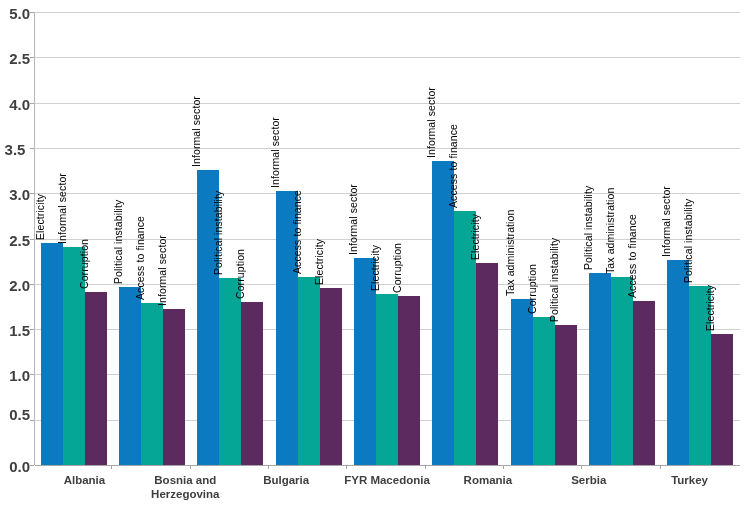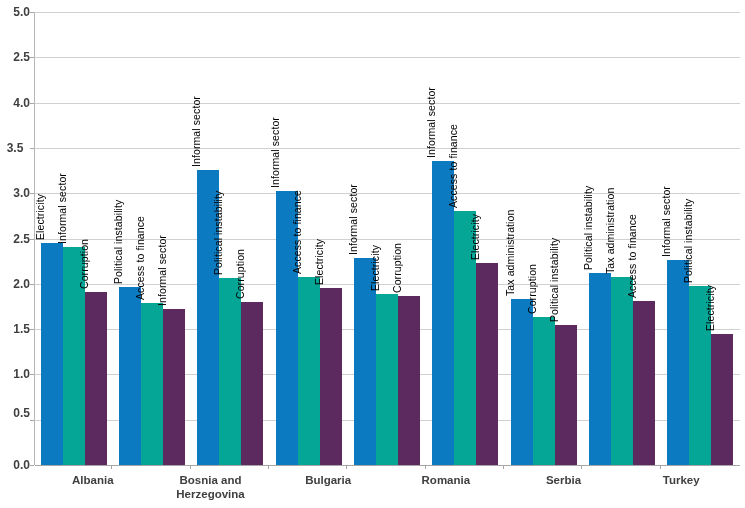"5.0" .ytick-wrap { font-size: 12px -> 15px }
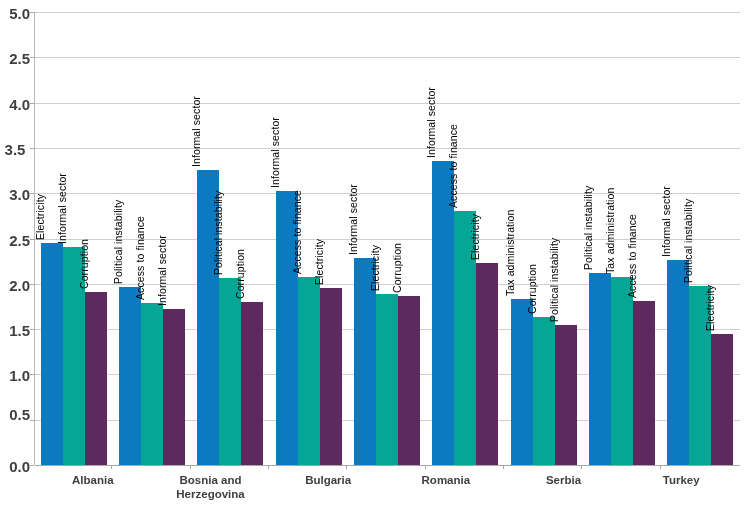"FYR Macedonia" div.cat { html: none -> <div> <span>FYR Macedonia</span> </div> }
